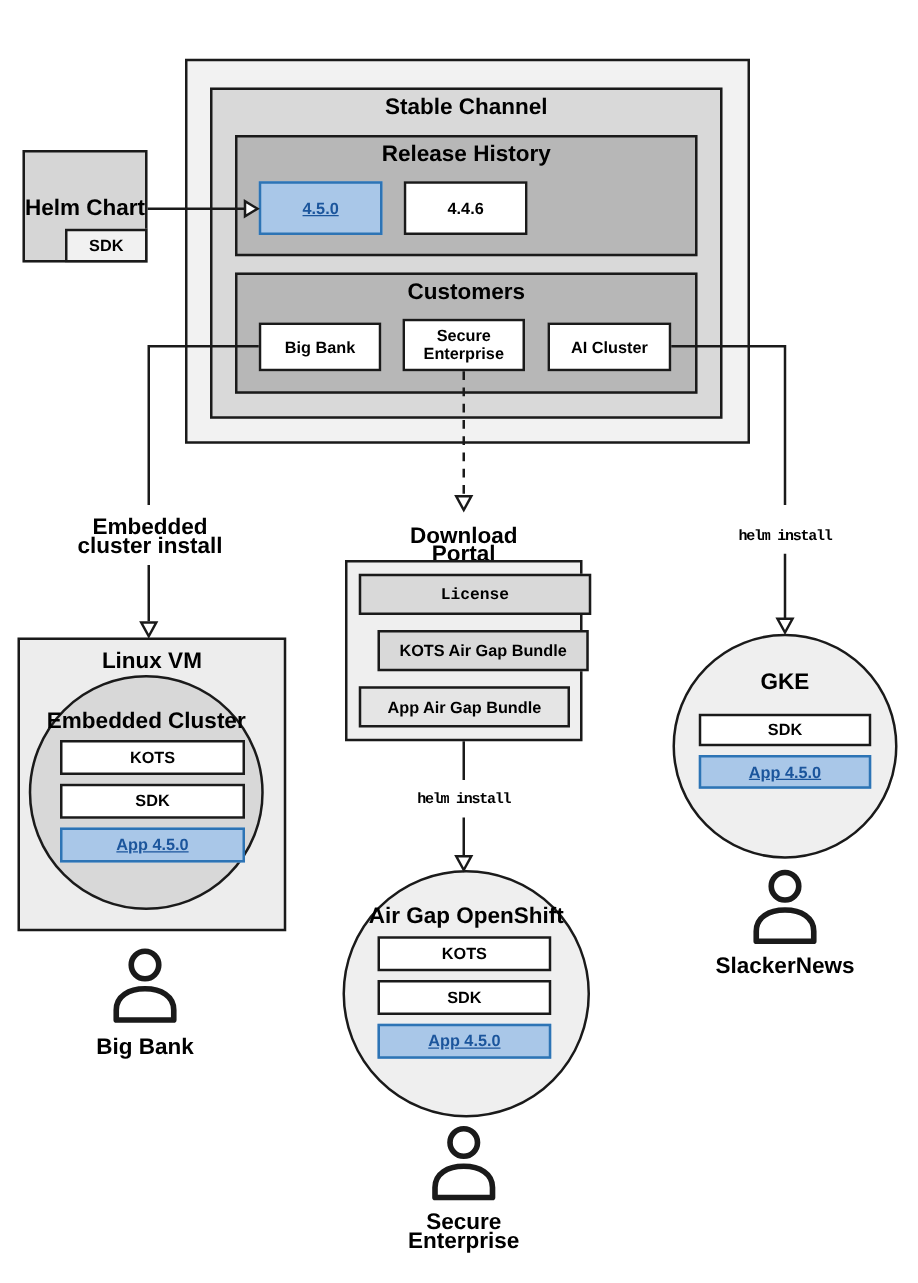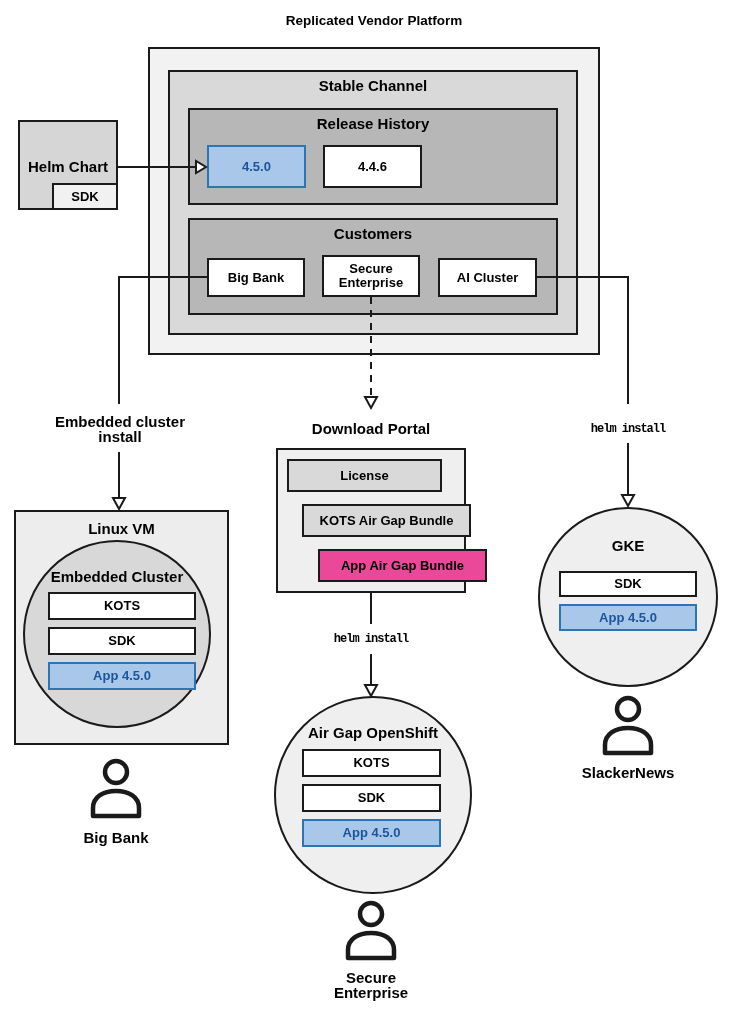"Replicated Vendor Platform" div.abs { html: <div>Replicated Vendor Platform</div> -> none }
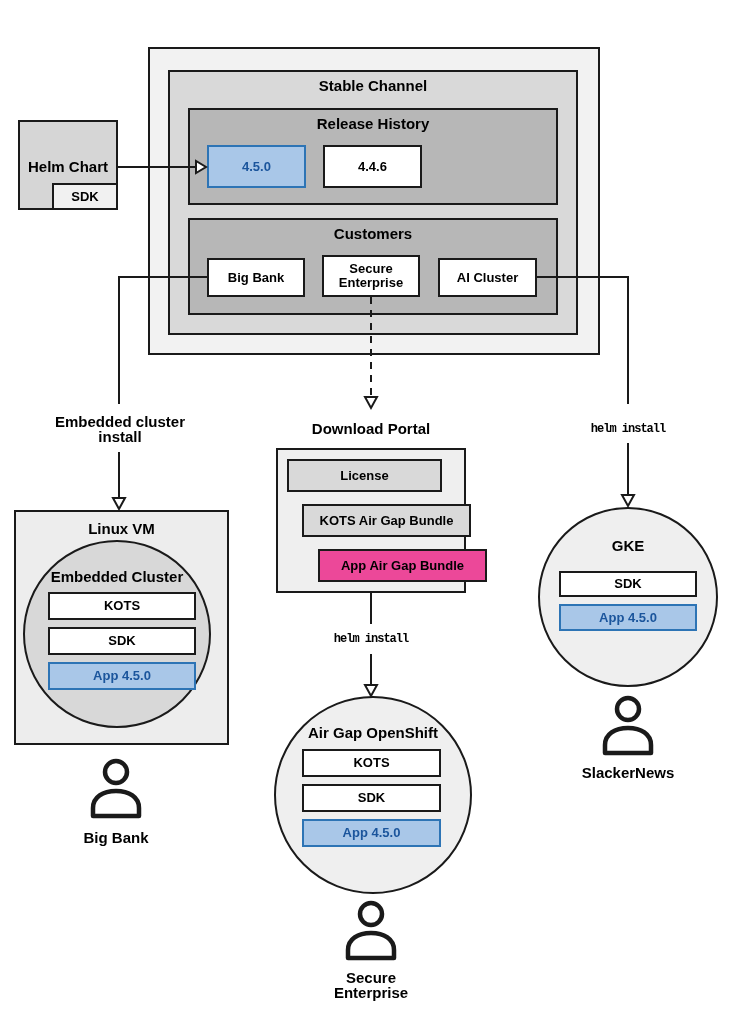"Stable Channel" .lbl { font-size: 15px -> 18px }
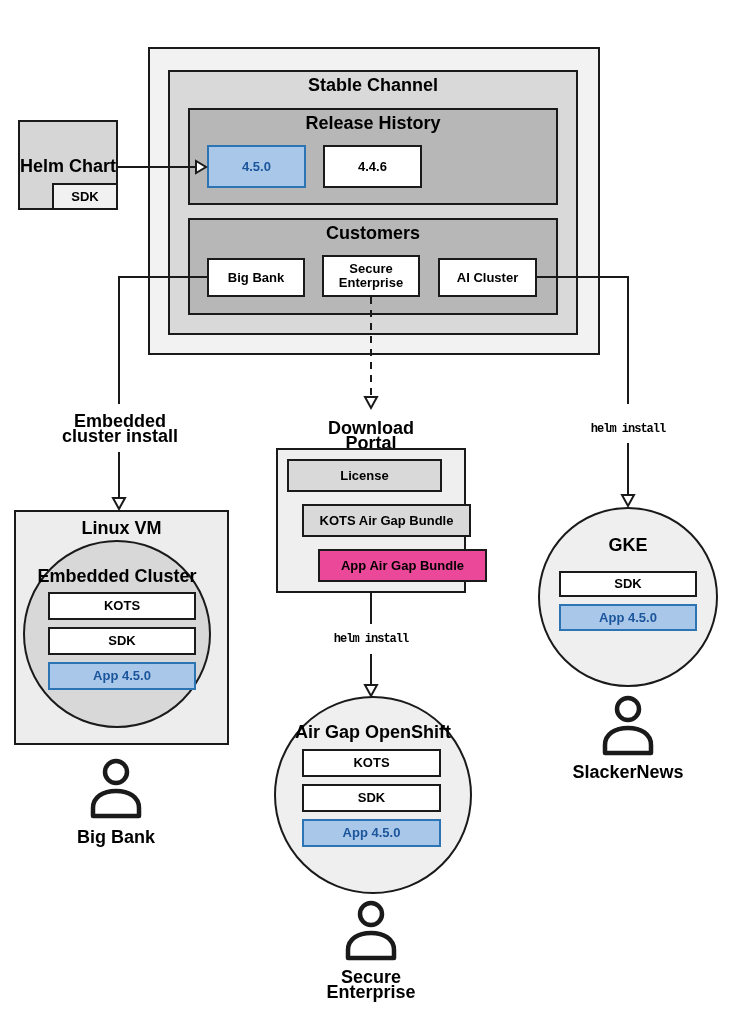"4.5.0" .hl { text-decoration: none -> underline }
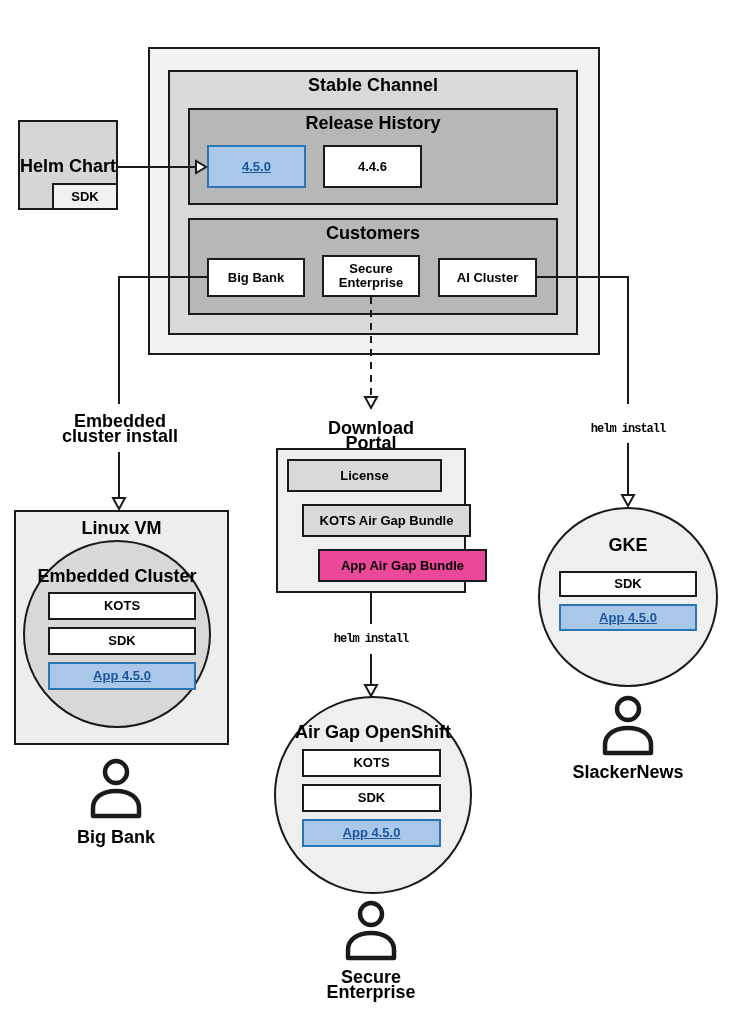"License" div.abs { font-family: none -> Liberation Mono, monospace; width: 155px -> 186px }
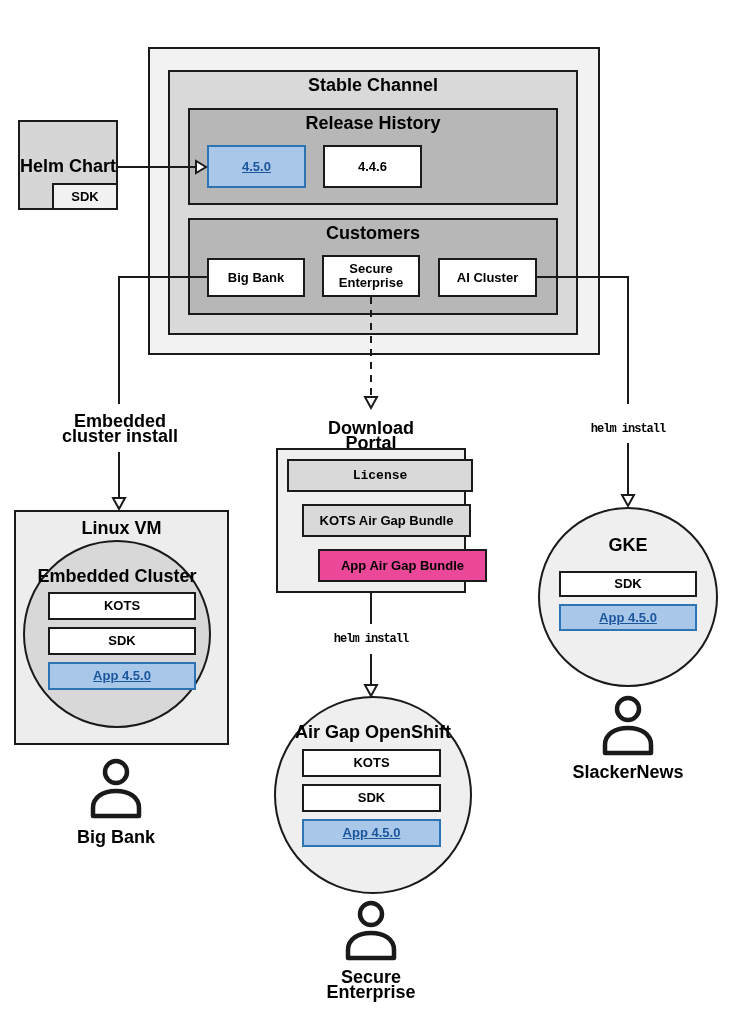"App Air Gap Bundle" div.abs { background: #ec4899 -> #e5e5e5; margin-left: 31px -> none }
